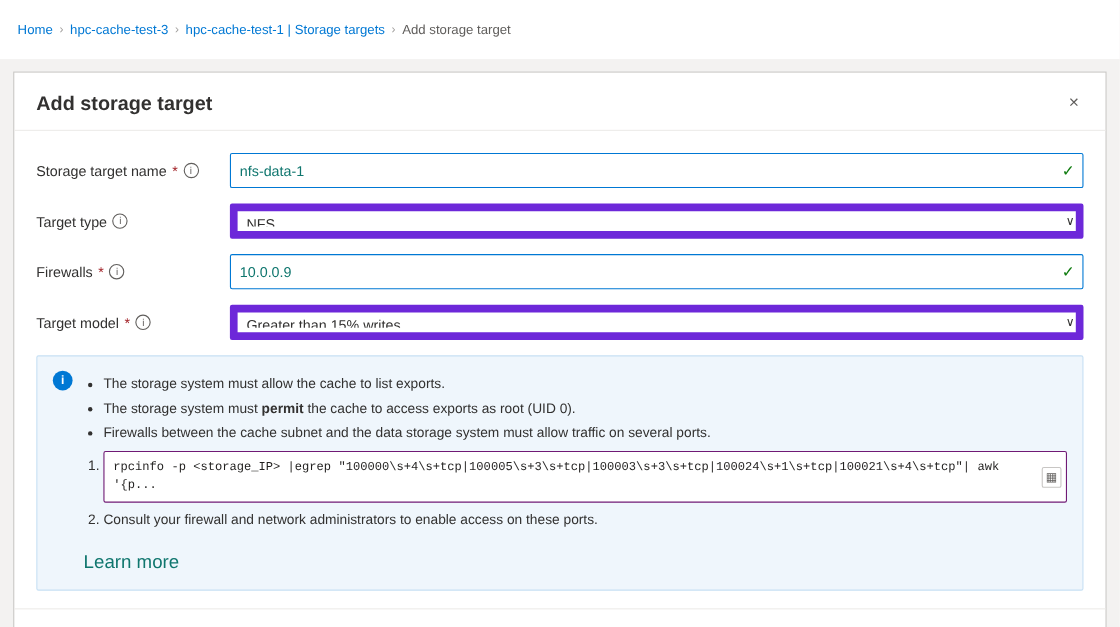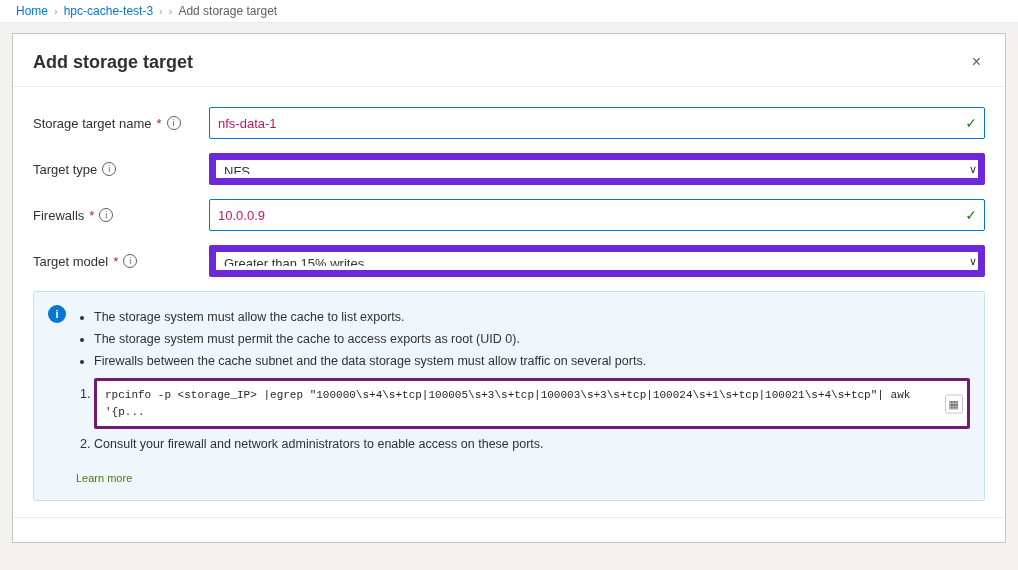"Home" .breadcrumb-bar { padding: 4px 16px -> 20px 16px }
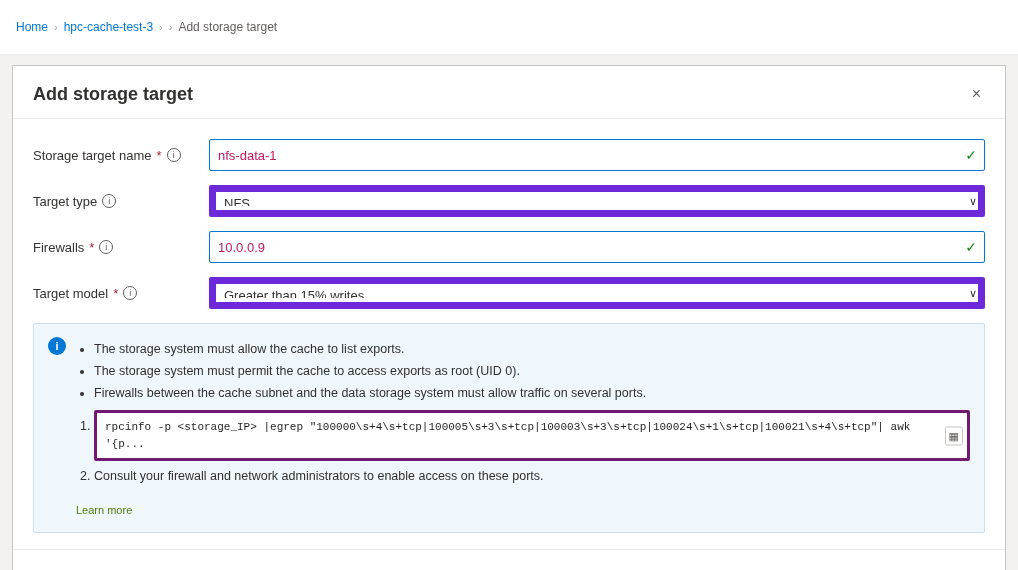"hpc-cache-test-1 | Storage targets" a { html: none -> <a>hpc-cache-test-1 | Storage targets</a> }
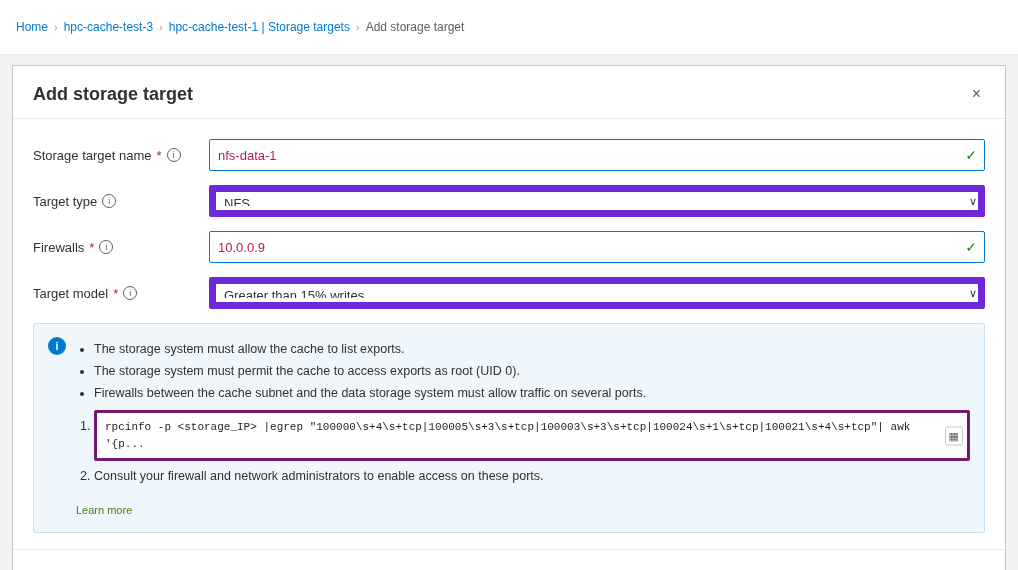"nfs-data-1" .form-input { color: #be185d -> #0f766e }
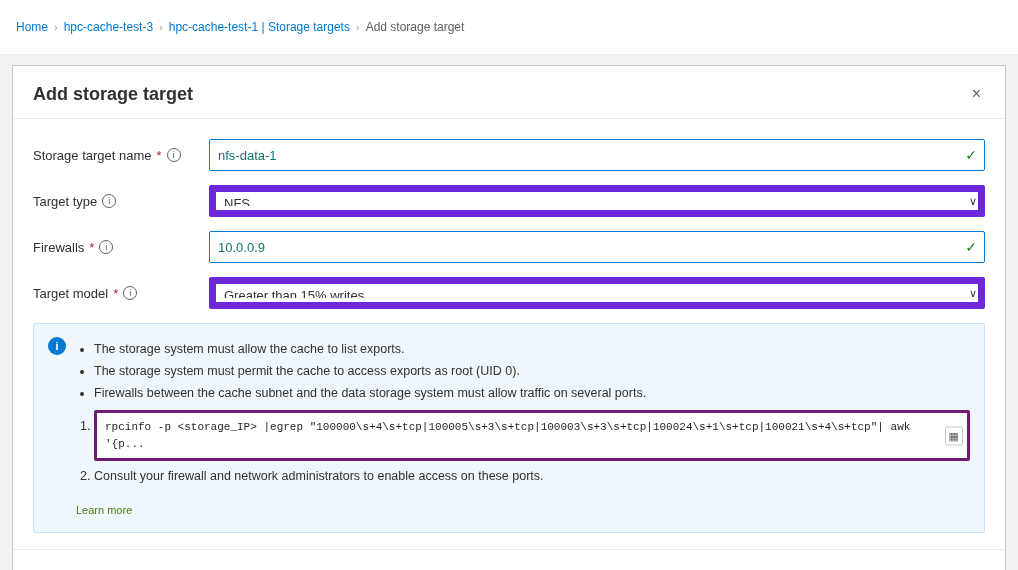"permit" strong { font-weight: 400 -> 700 }
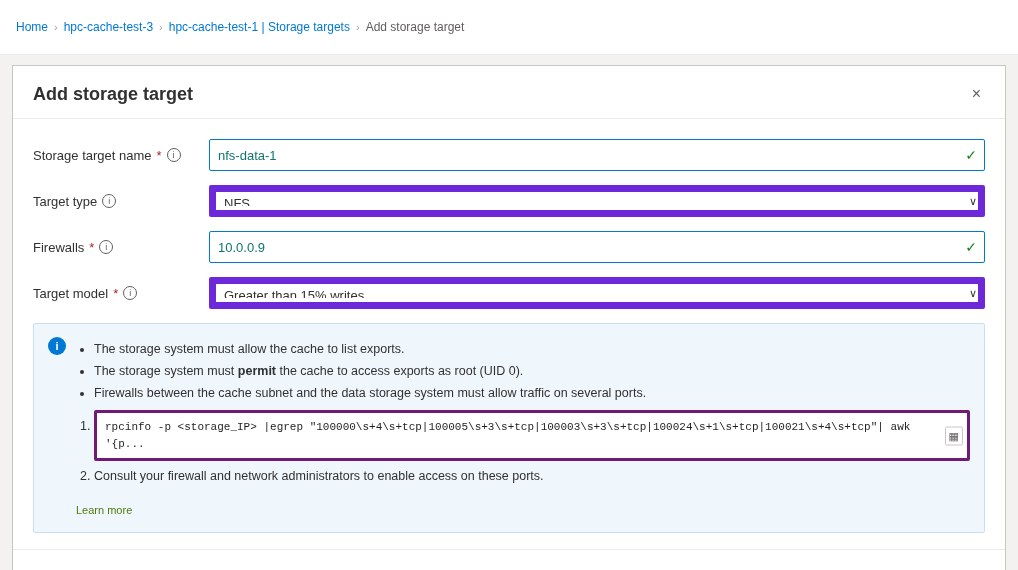"rpcinfo -p <storage_IP> |egrep" .command-box { border: 3px solid #701a75 -> 1px solid #701a75 }
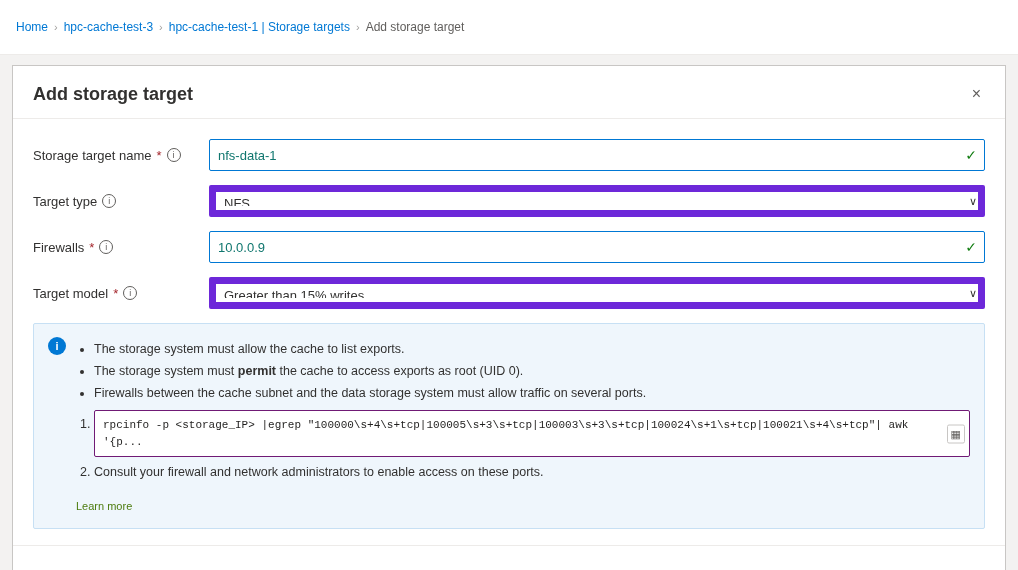"Learn more" .learn-more { color: #4d7c0f -> #0f766e; font-size: 11px -> 17px }
